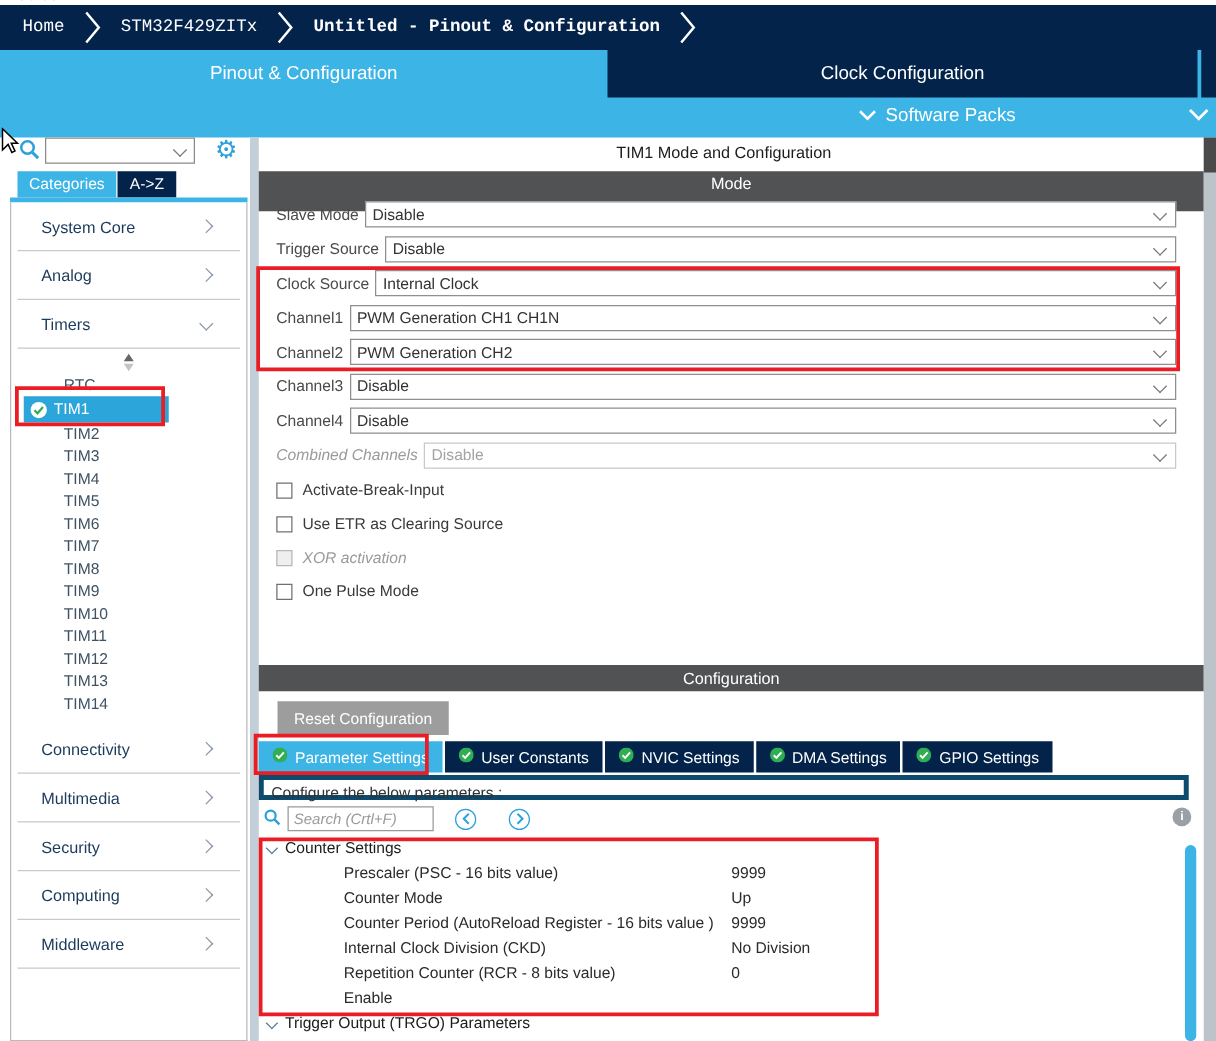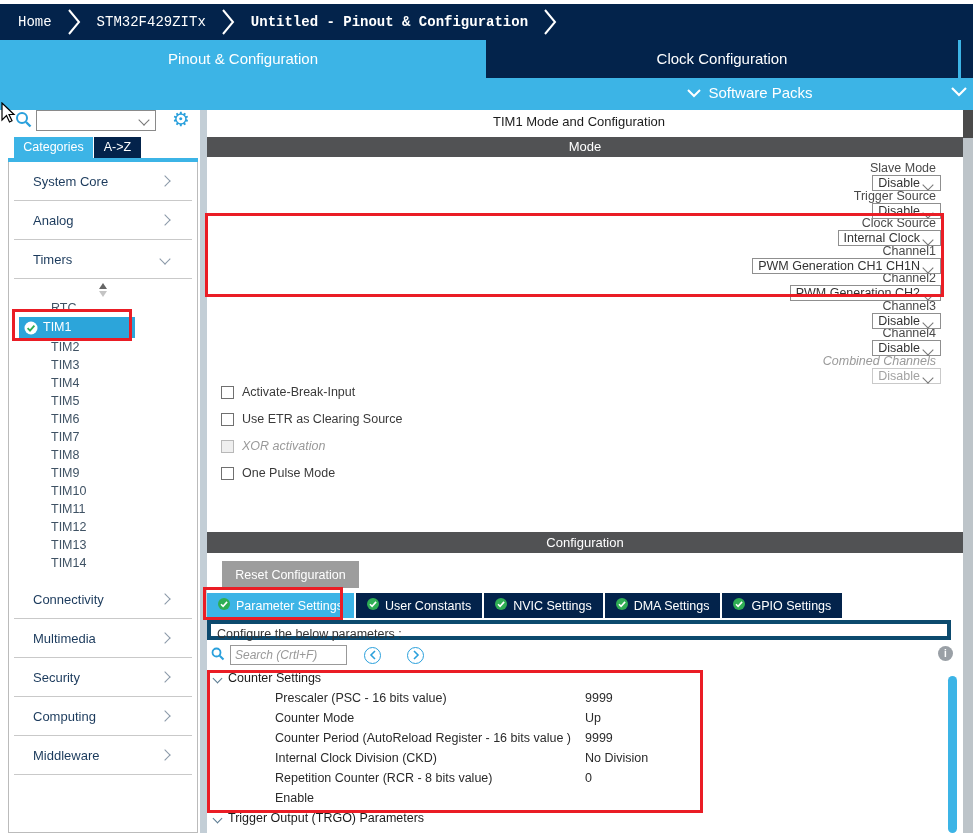"Mode" .mode-bar { height: 20px -> 32px }
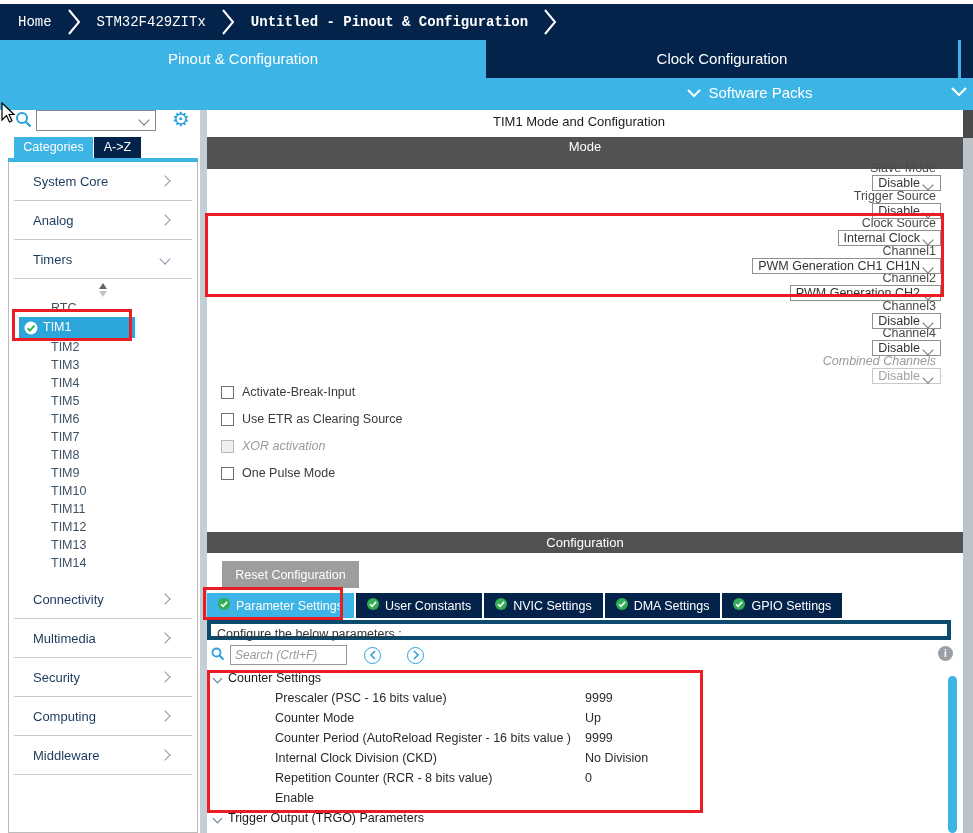"Slave Mode" .mode-row { align-items: flex-end -> center; flex-direction: column -> none }
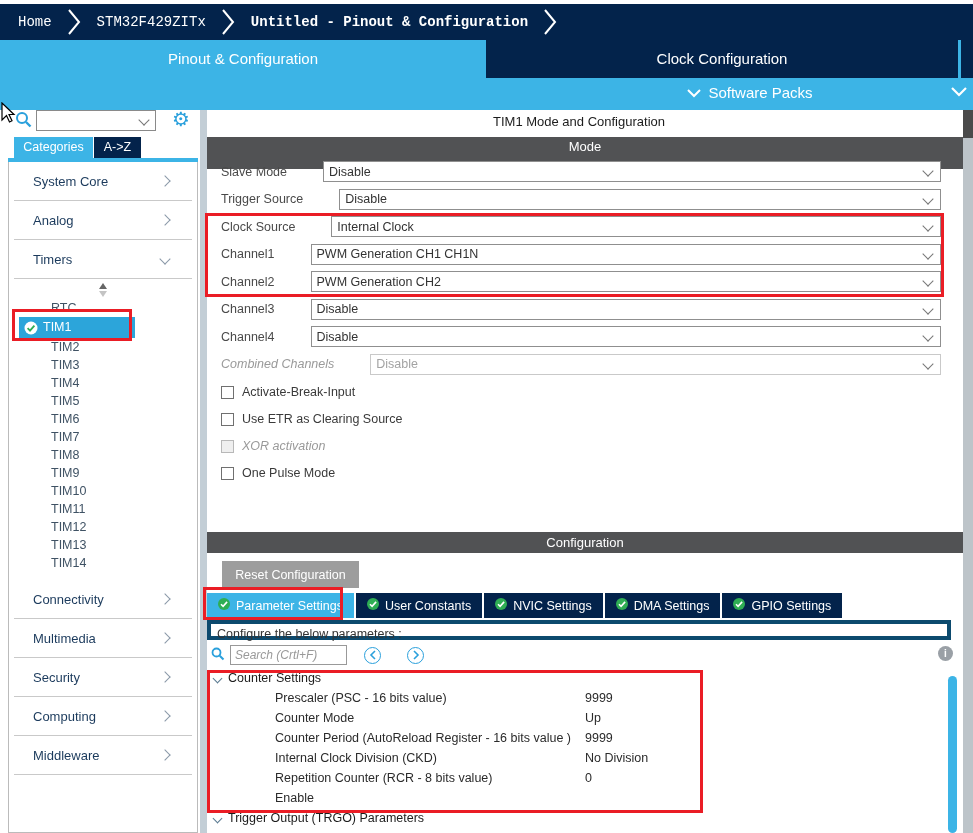"Disable" .selectbox { margin-left: 31px -> none }
